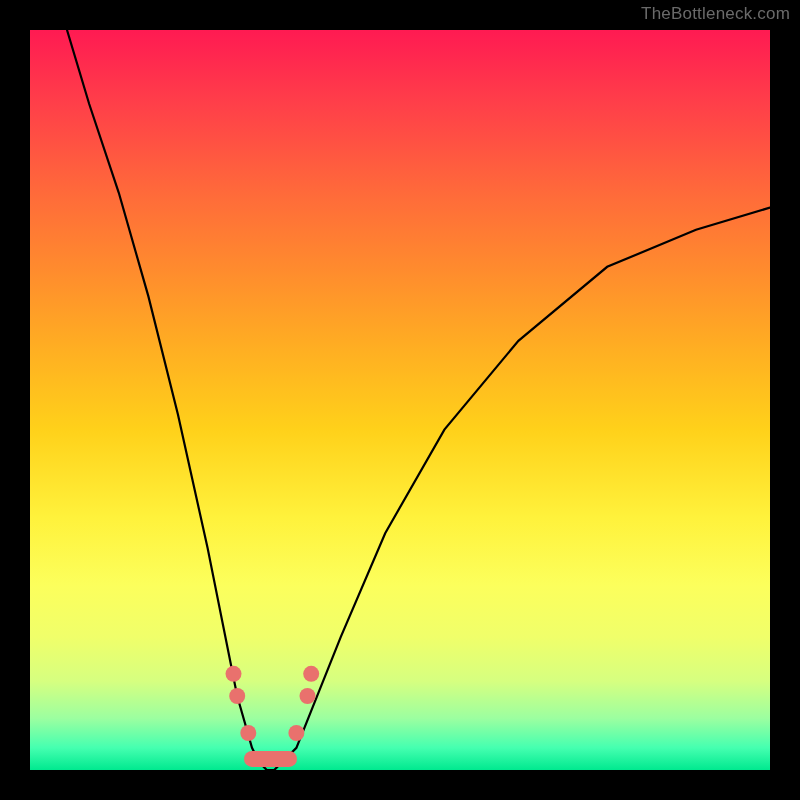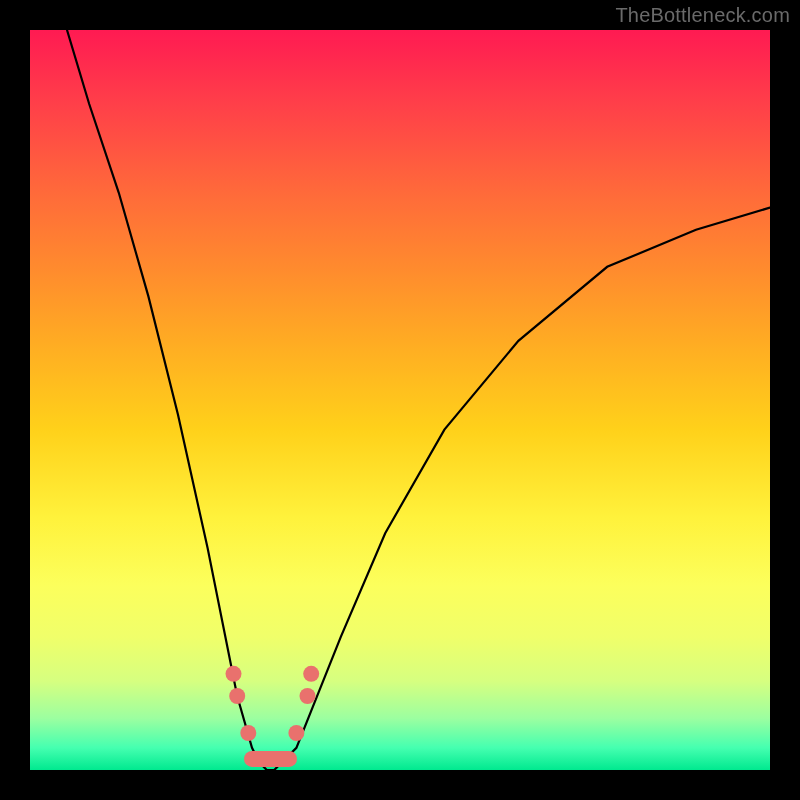"TheBottleneck.com" .watermark { font-size: 20px -> 17px }
